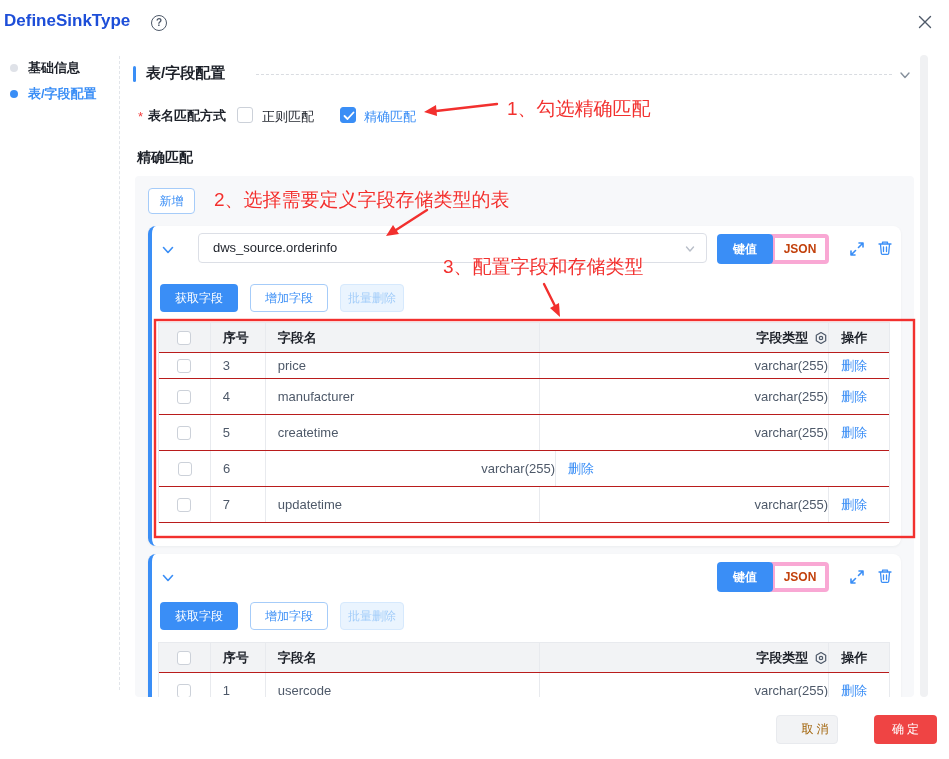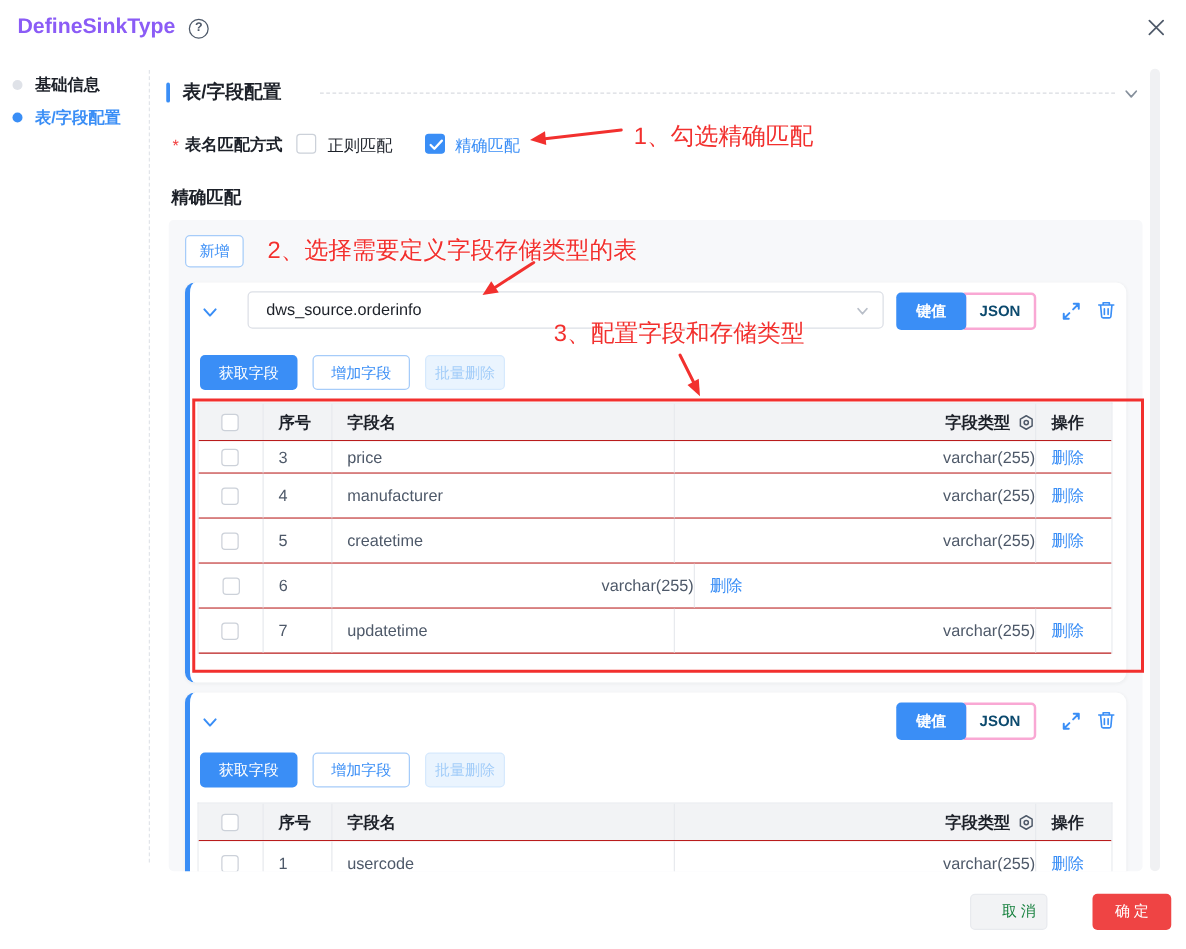"DefineSinkType" .dlg-title { color: #8b5cf6 -> #1d4ed8; left: 14px -> 4px }
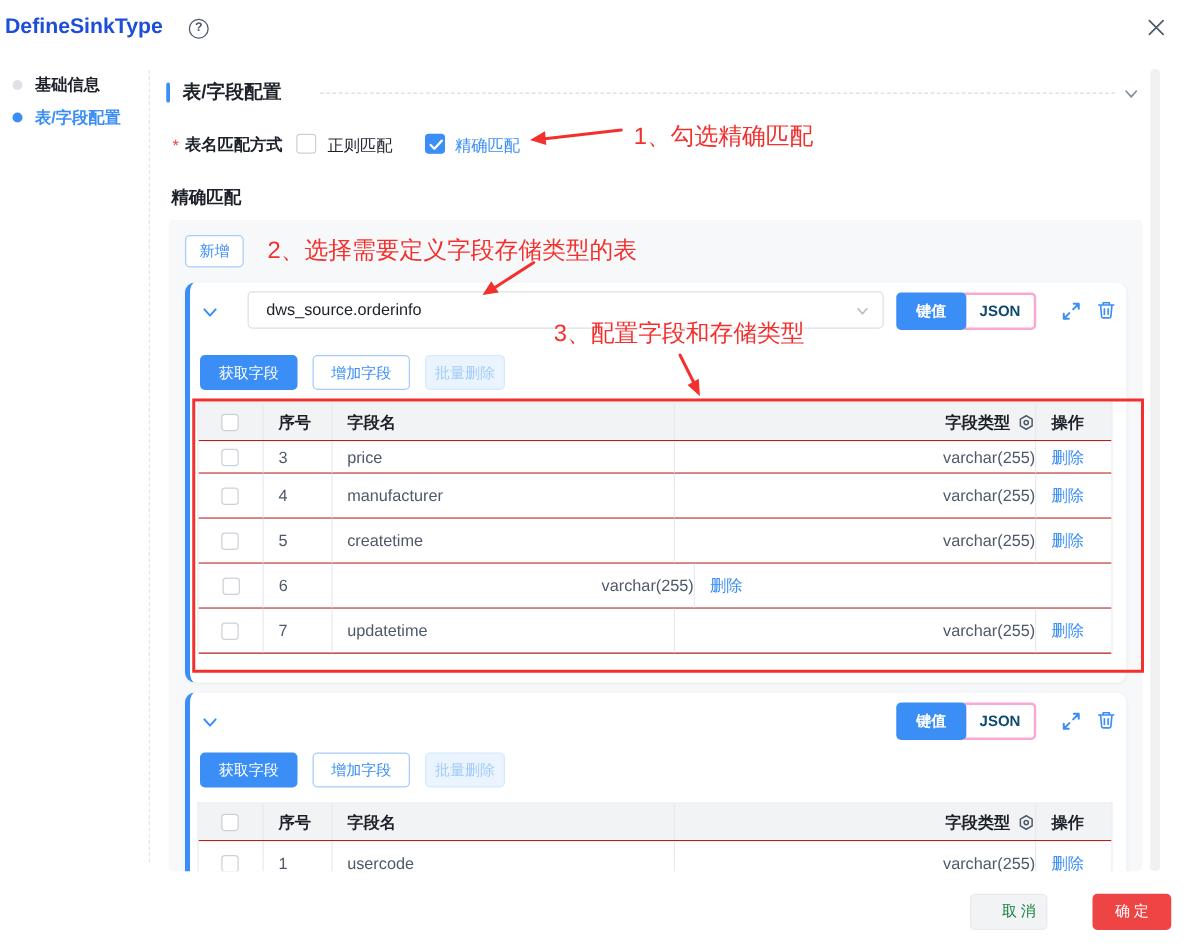"JSON" .seg-json { border: 2px solid #f9a8d4 -> 4px solid #f9a8d4; color: #0c4a6e -> #c2410c }
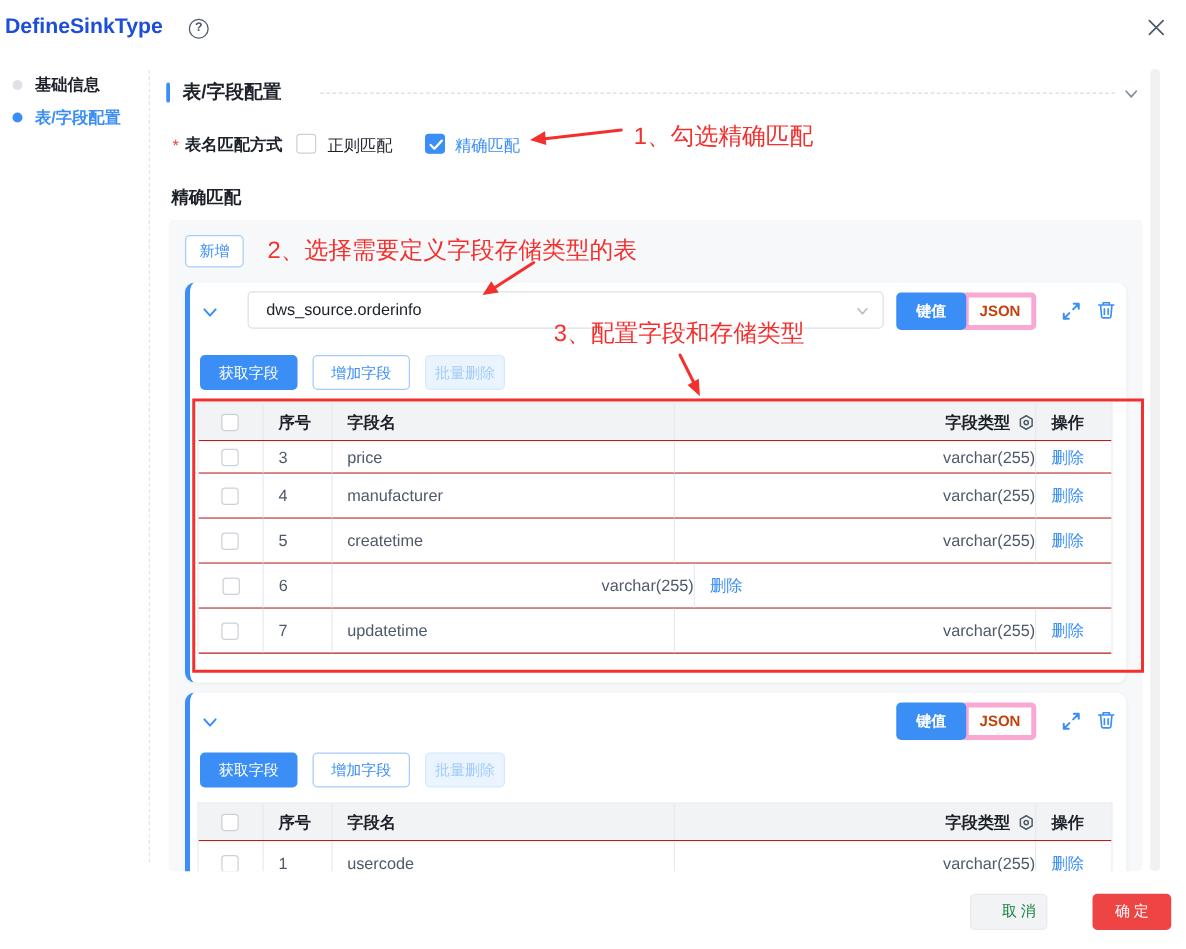"取消" .btn-cancel { color: #15803d -> #a16207 }
